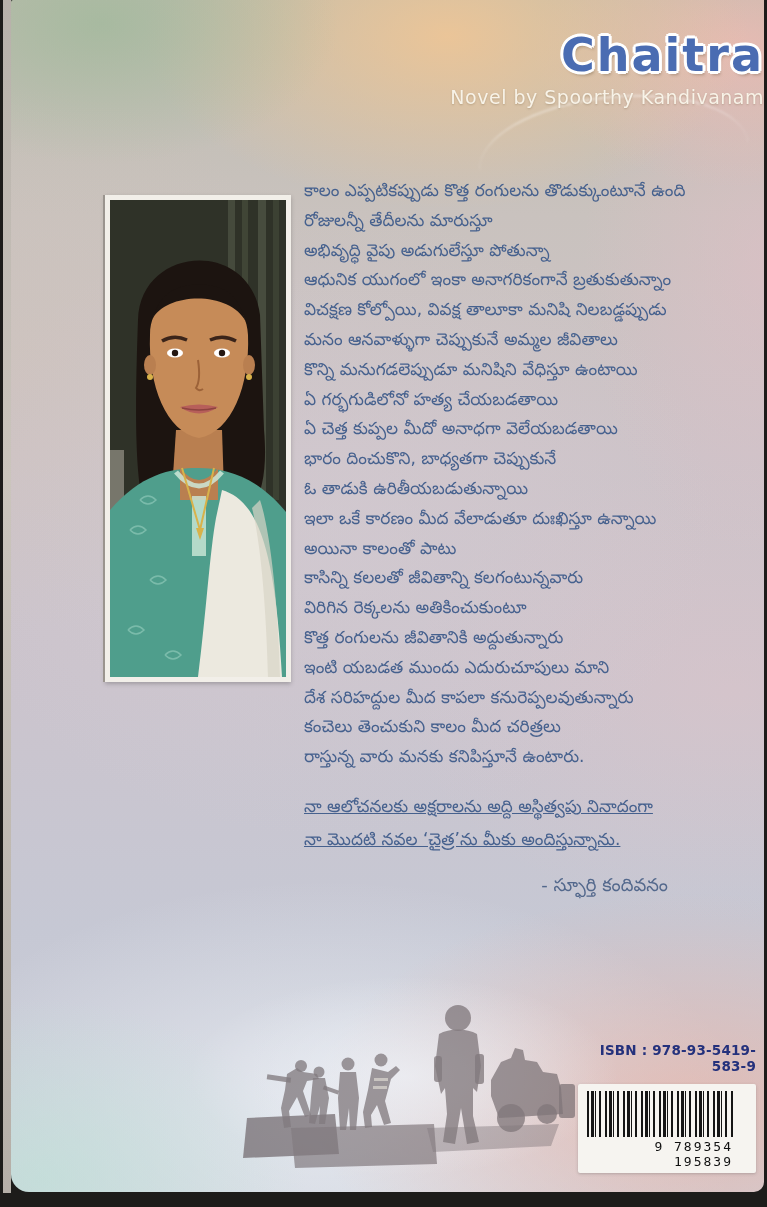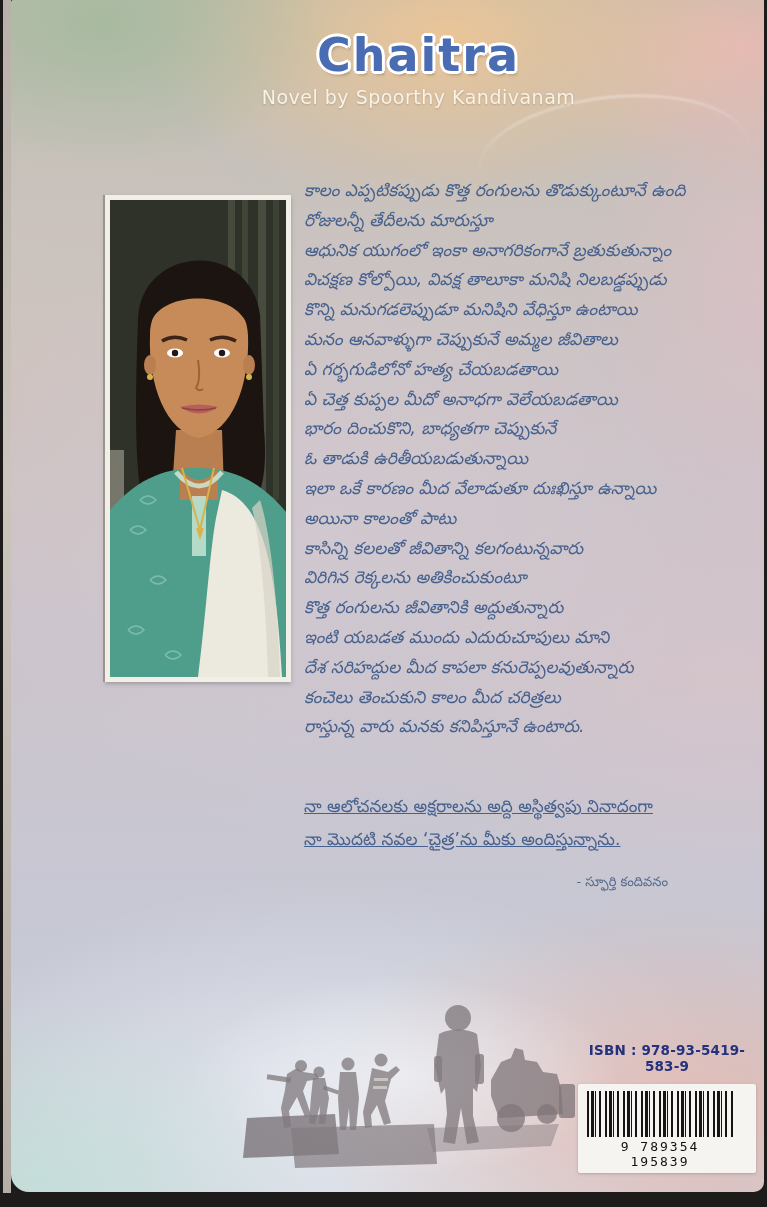"Chaitra" .header { text-align: center -> right }
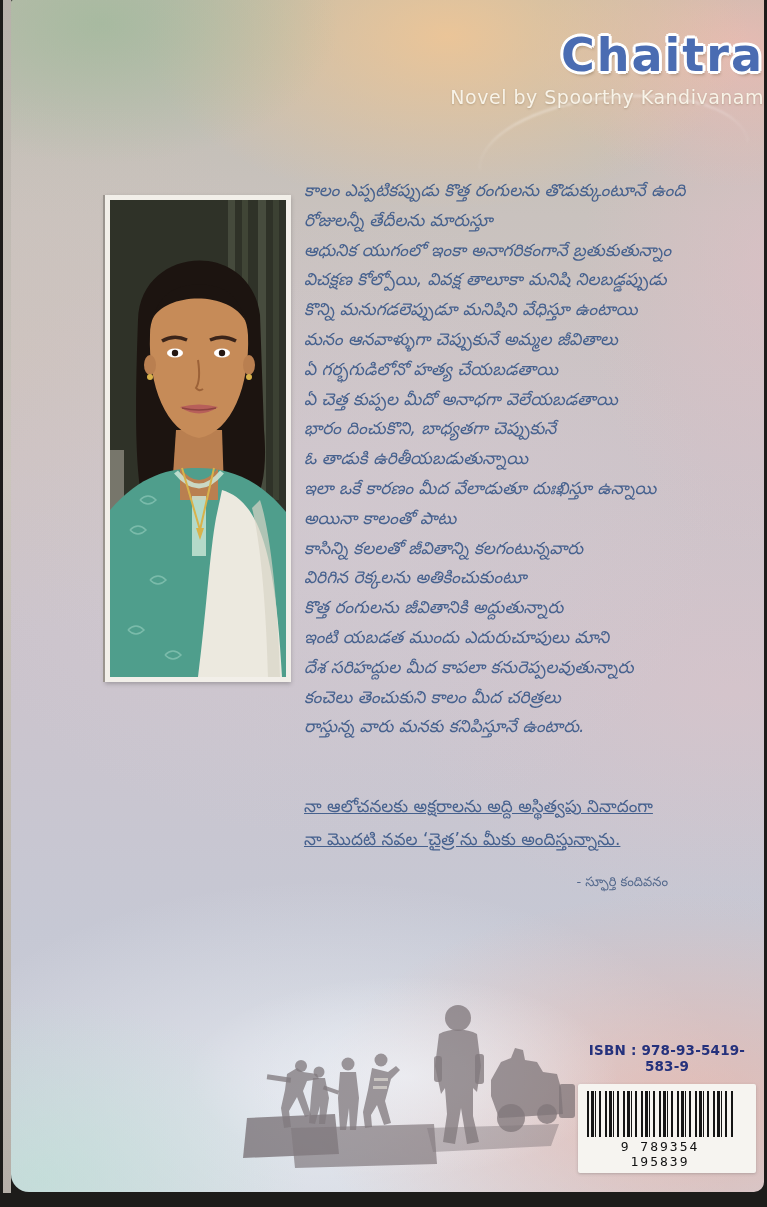"కాలం ఎప్పటికప్పుడు కొత్త రంగులను" .poem { font-style: italic -> none }
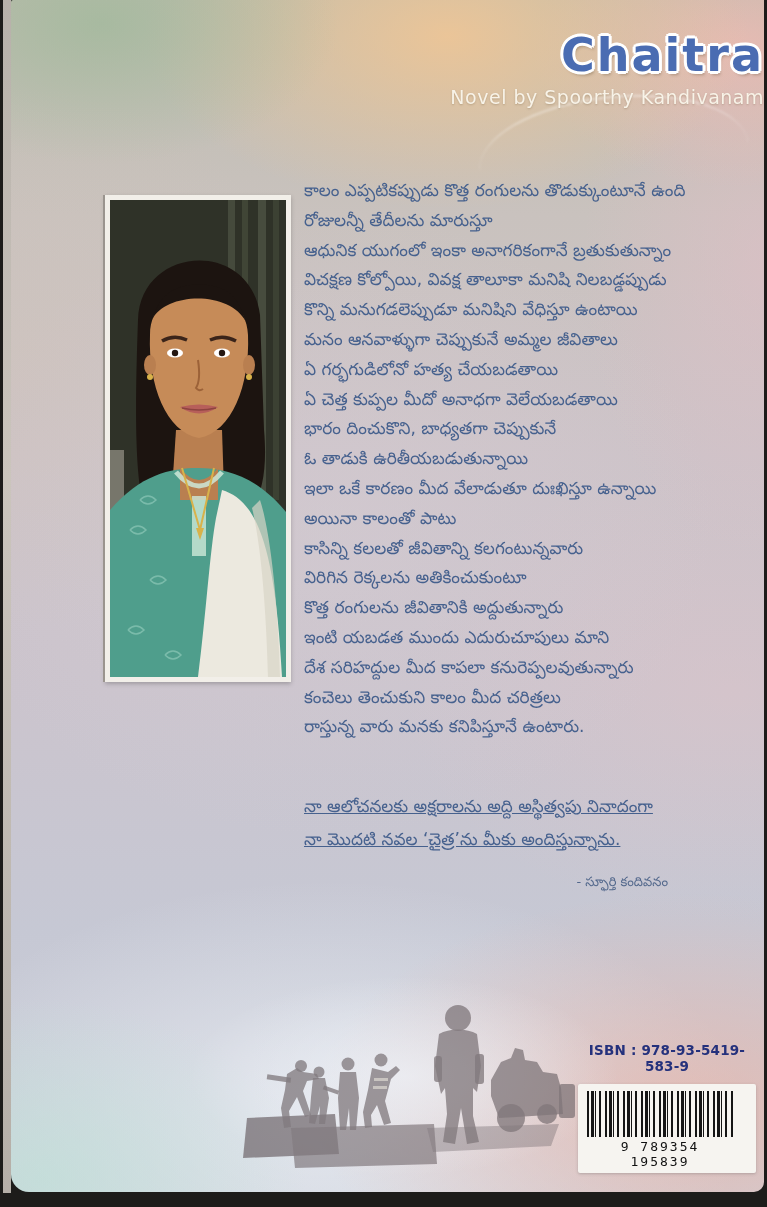"అభివృద్ధి వైపు అడుగులేస్తూ పోతున్నా" div { html: none -> <div>అభివృద్ధి వైపు అడుగులేస్తూ పోతున్నా</div> }
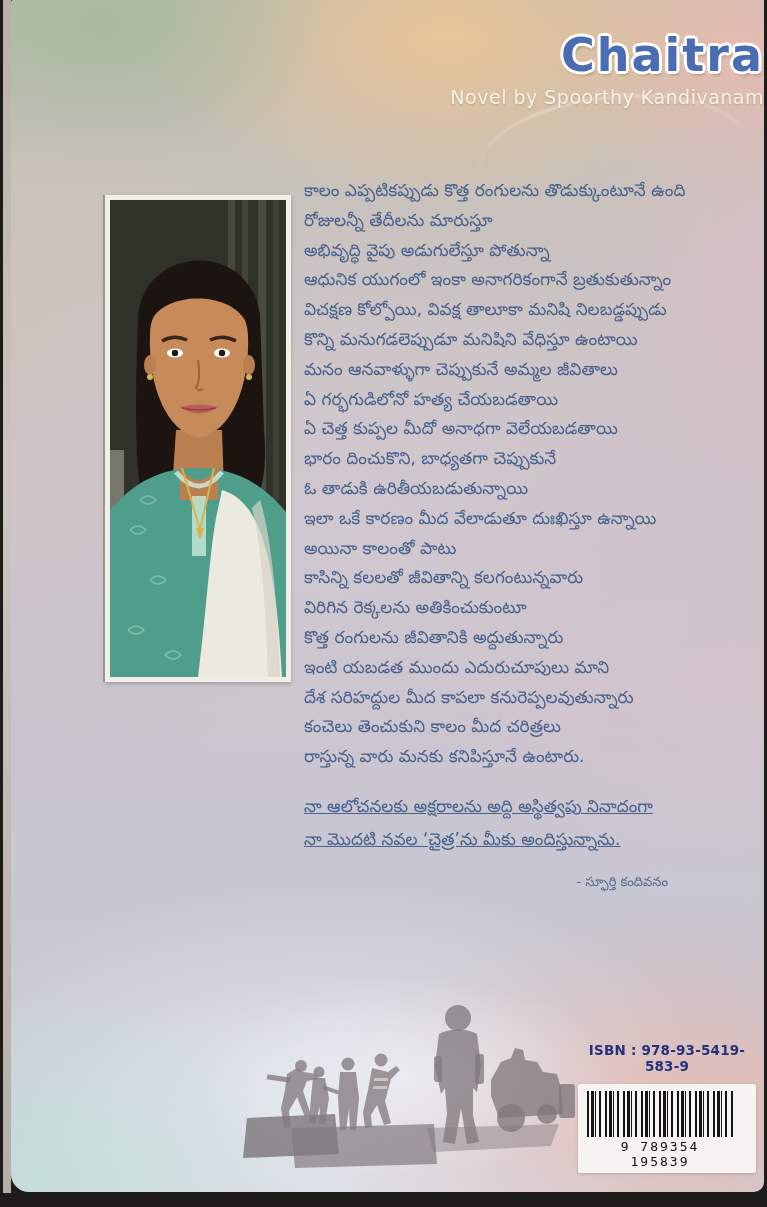"కొన్ని మనుగడలెప్పుడూ మనిషిని వేధిస్తూ" div { order: before "మనం ఆనవాళ్ళుగా చెప్పుకునే అమ్మల జీవితాలు" -> after "మనం ఆనవాళ్ళుగా చెప్పుకునే అమ్మల జీవితాలు" }
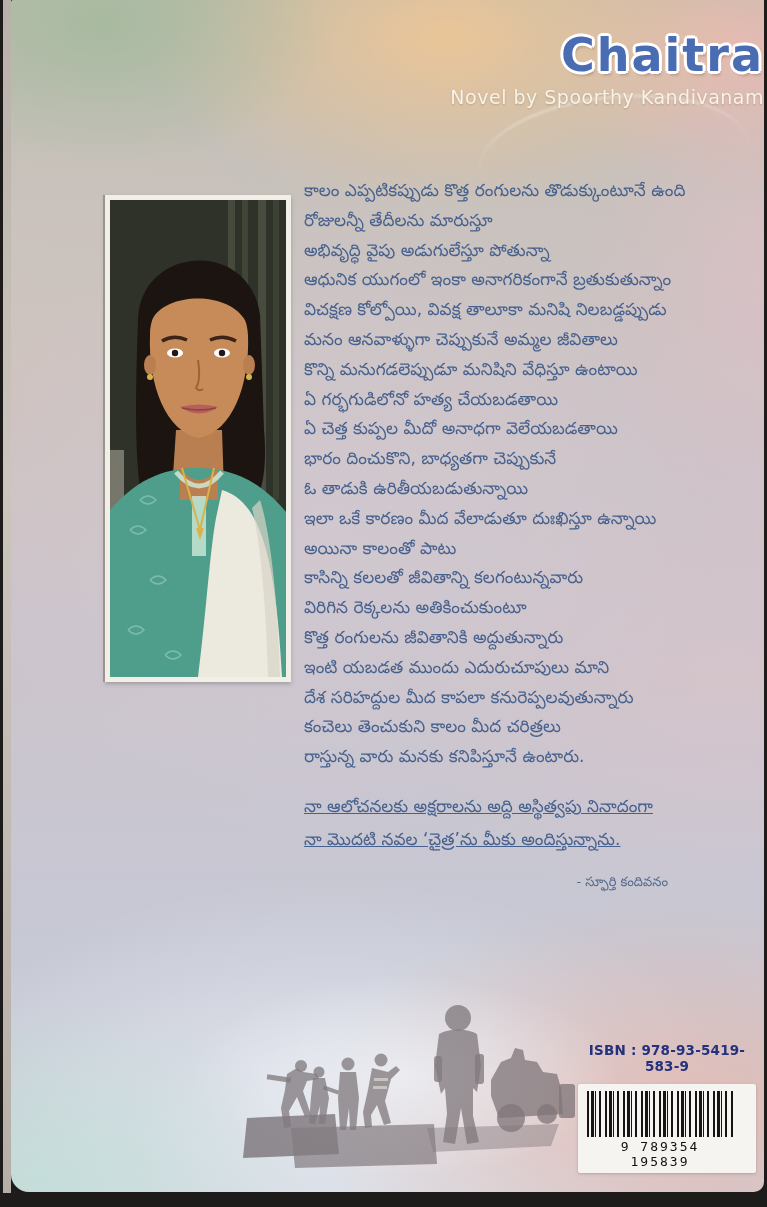"- స్ఫూర్తి కందివనం" .attribution { font-size: 13px -> 18px }
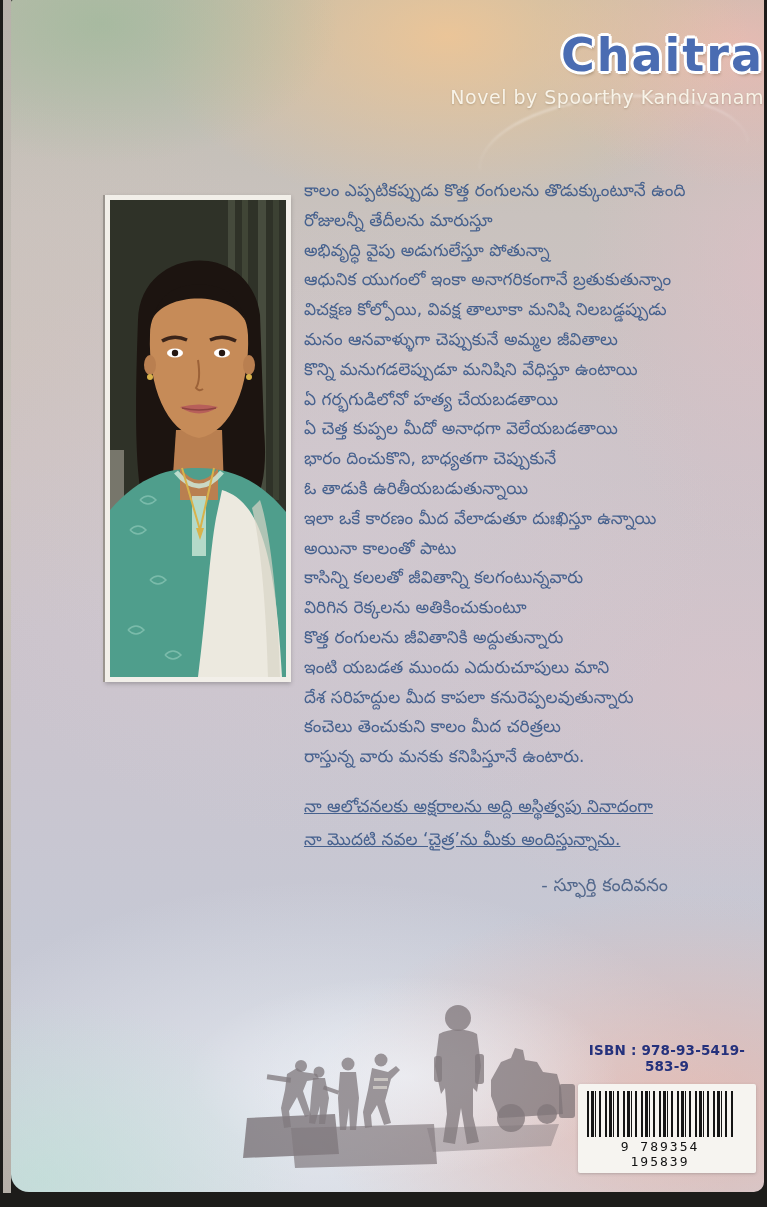"ISBN : 978-93-5419-583-9" .isbn-block { text-align: center -> right }
